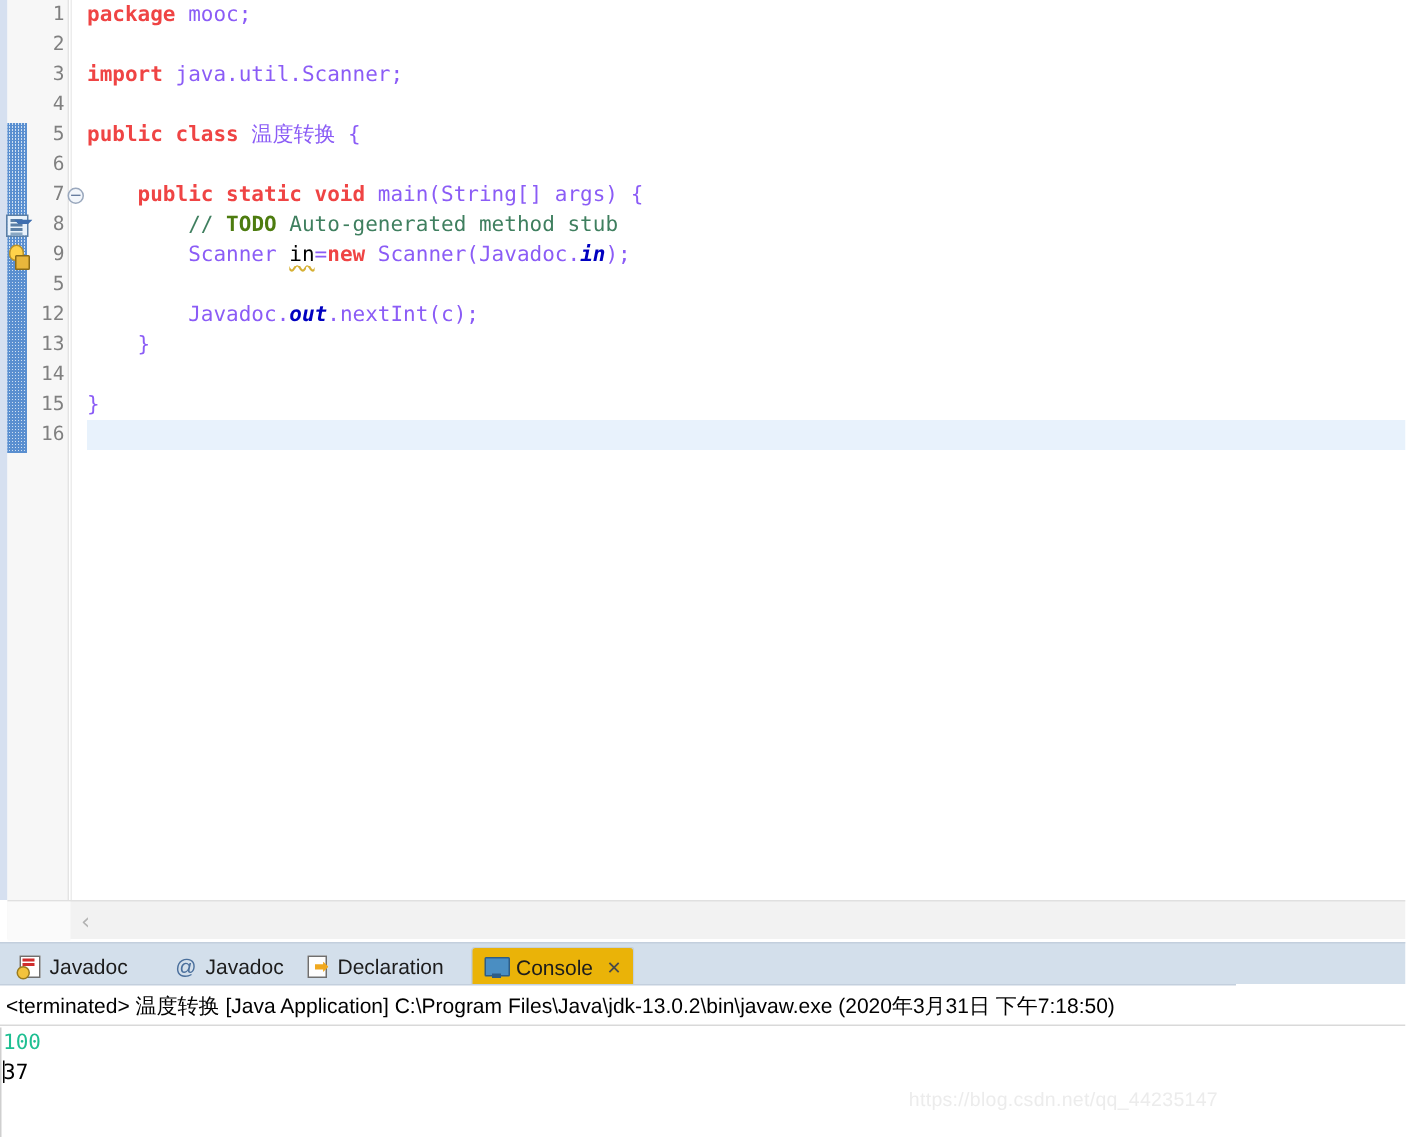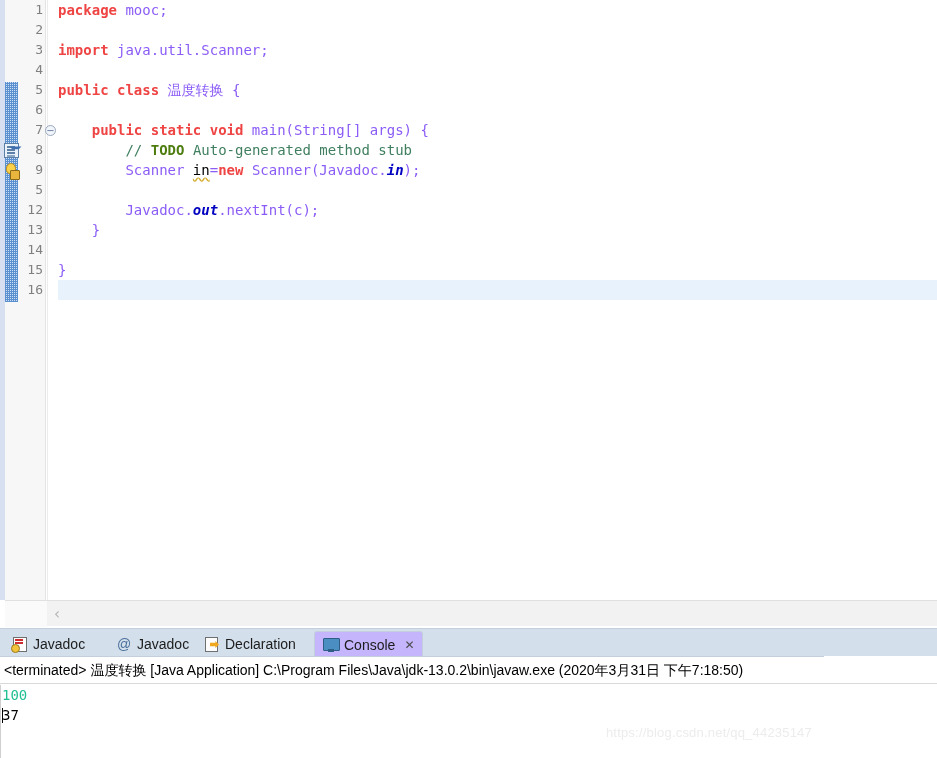"Console" .tab.active { background: #c4b5fd -> #eab308 }
